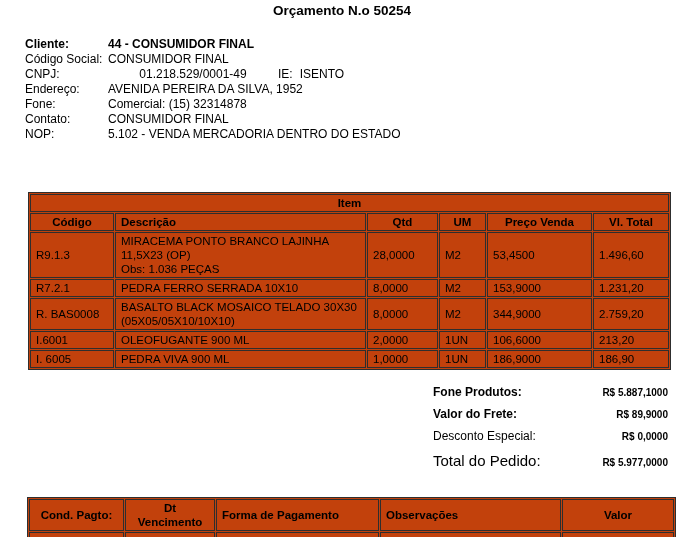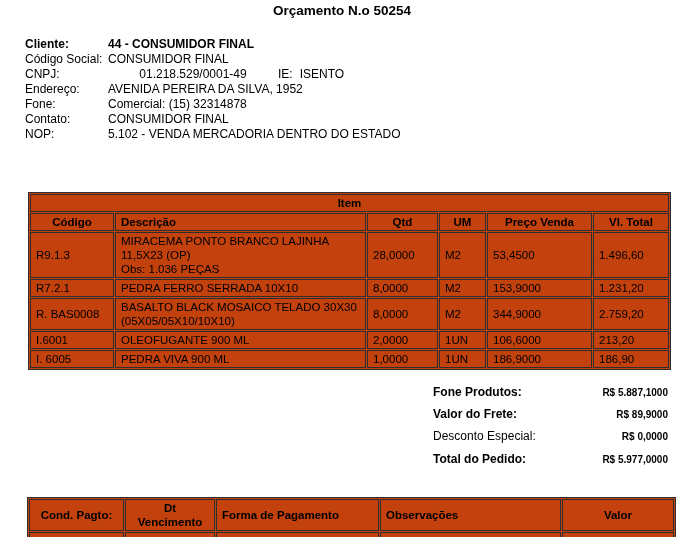"Total do Pedido:" .t-grand-label { font-size: 12px -> 15px; font-weight: bold -> normal }
